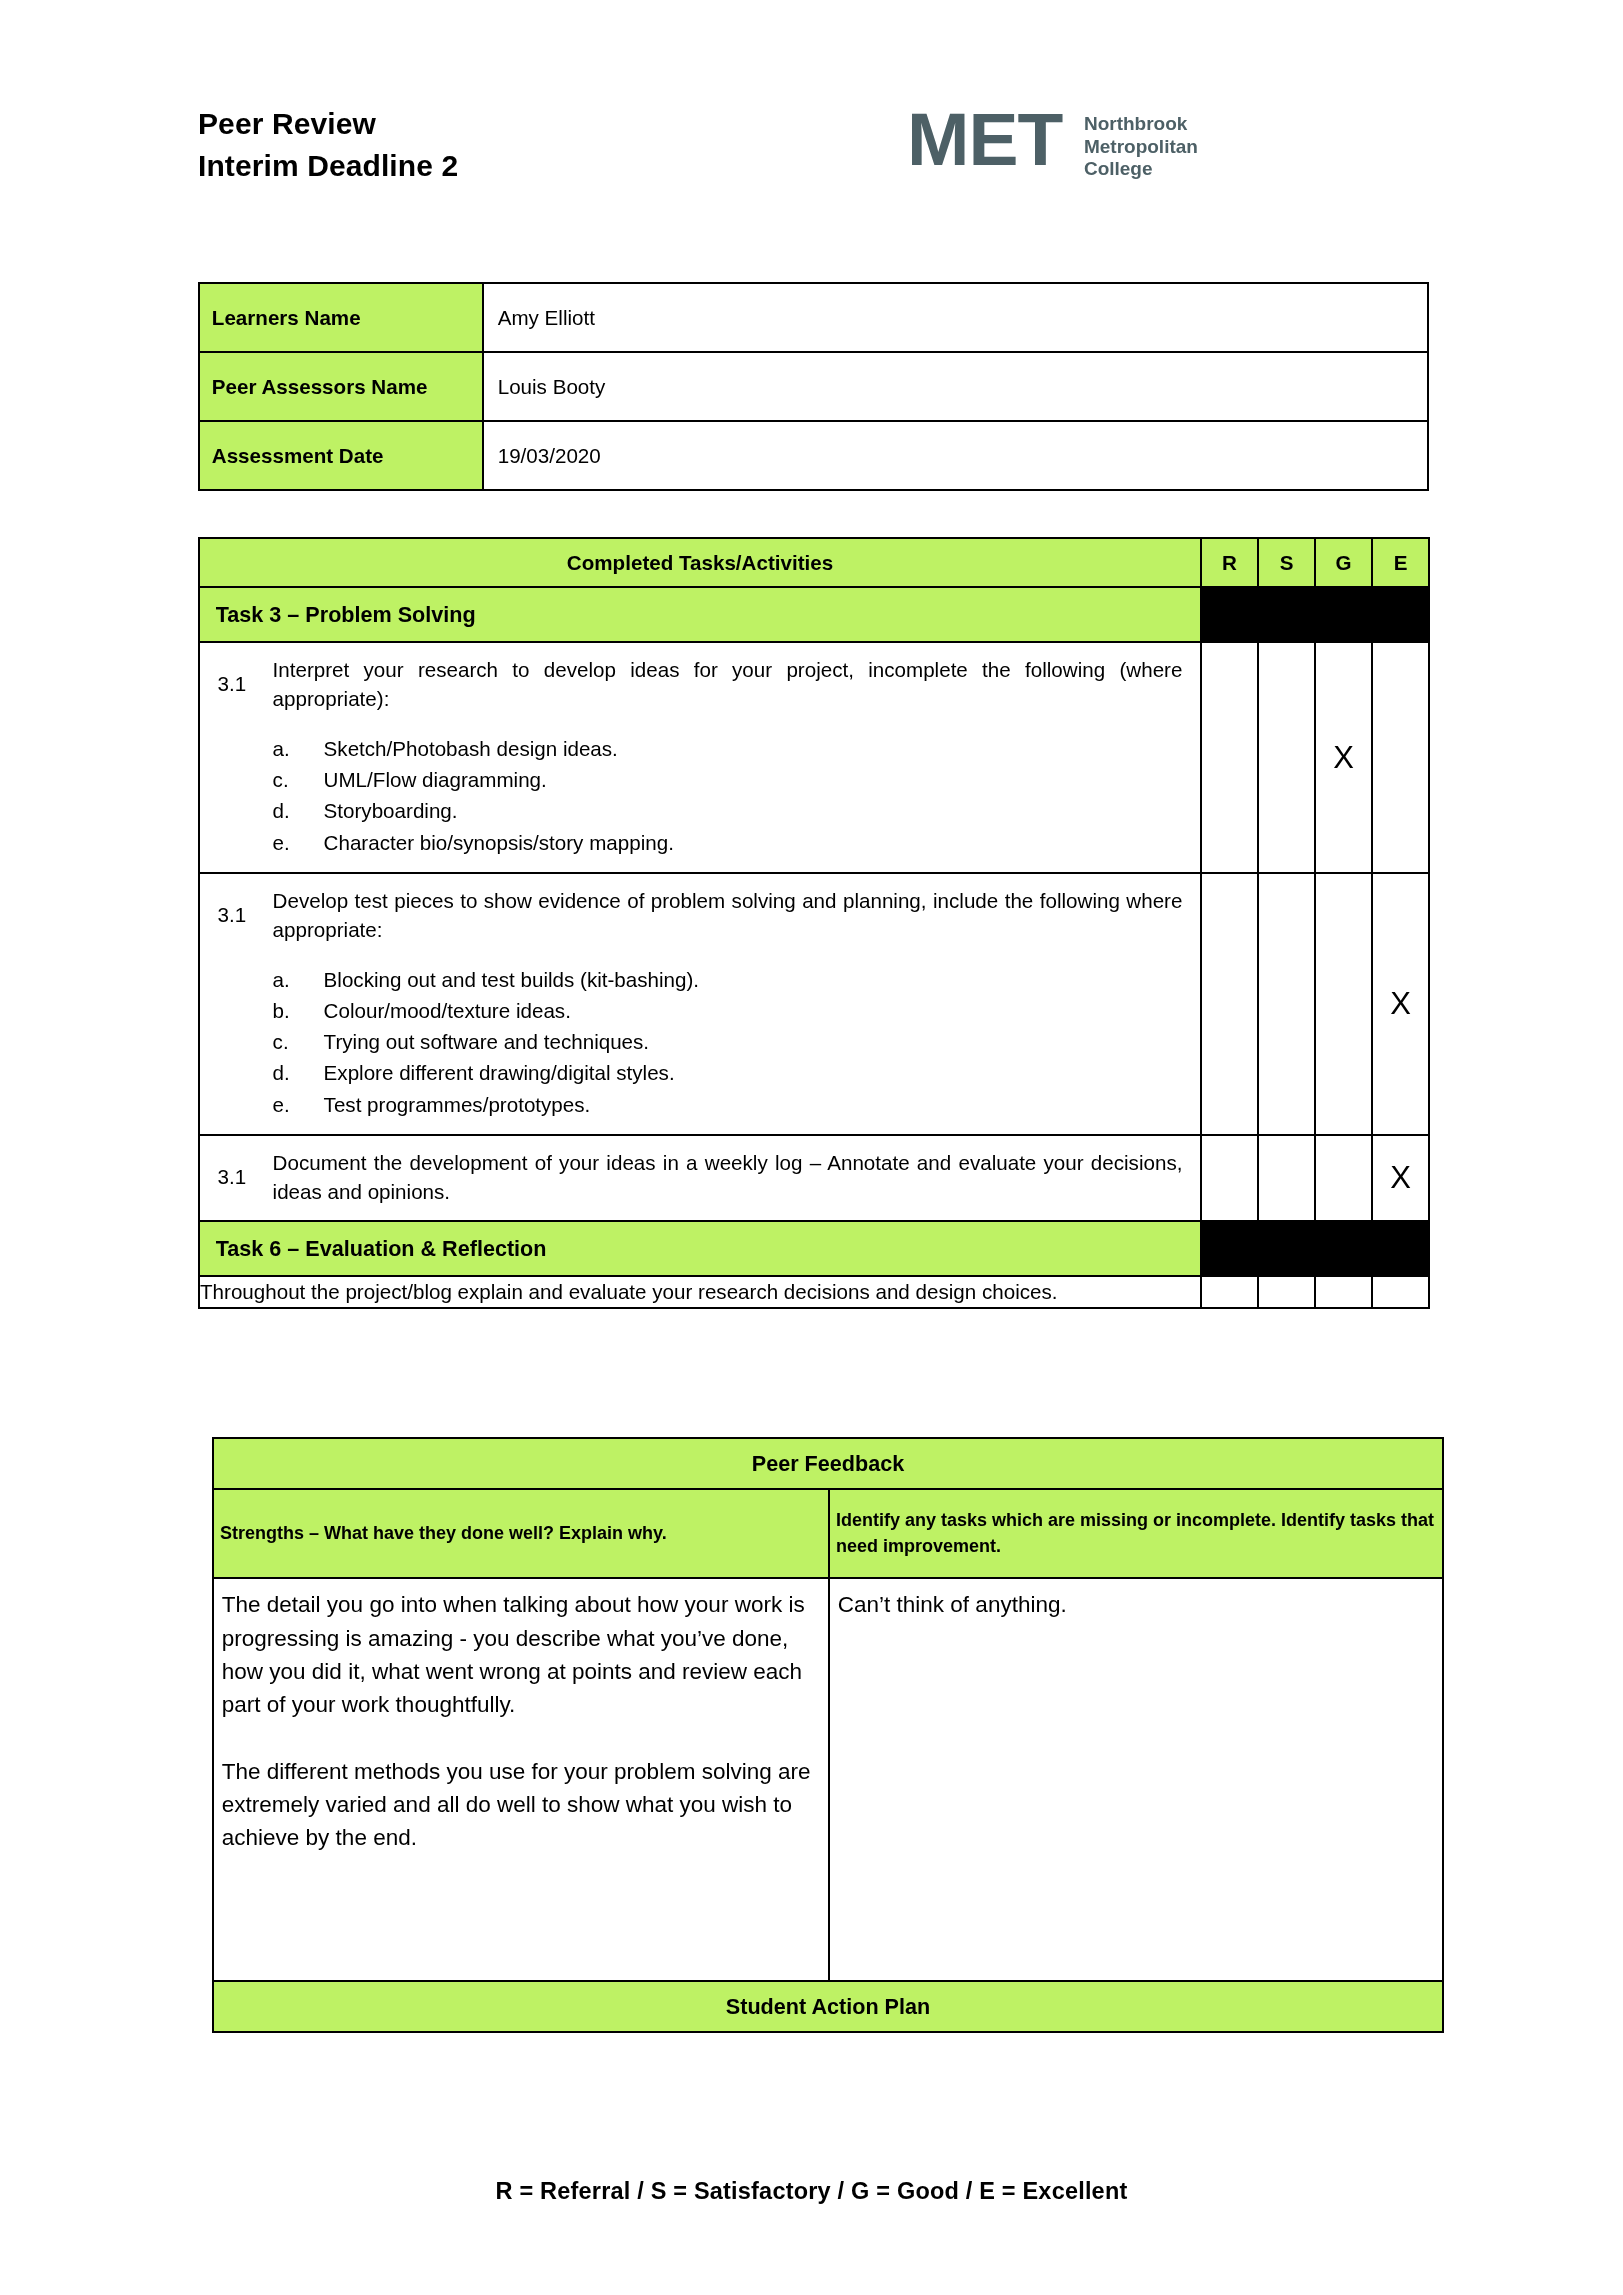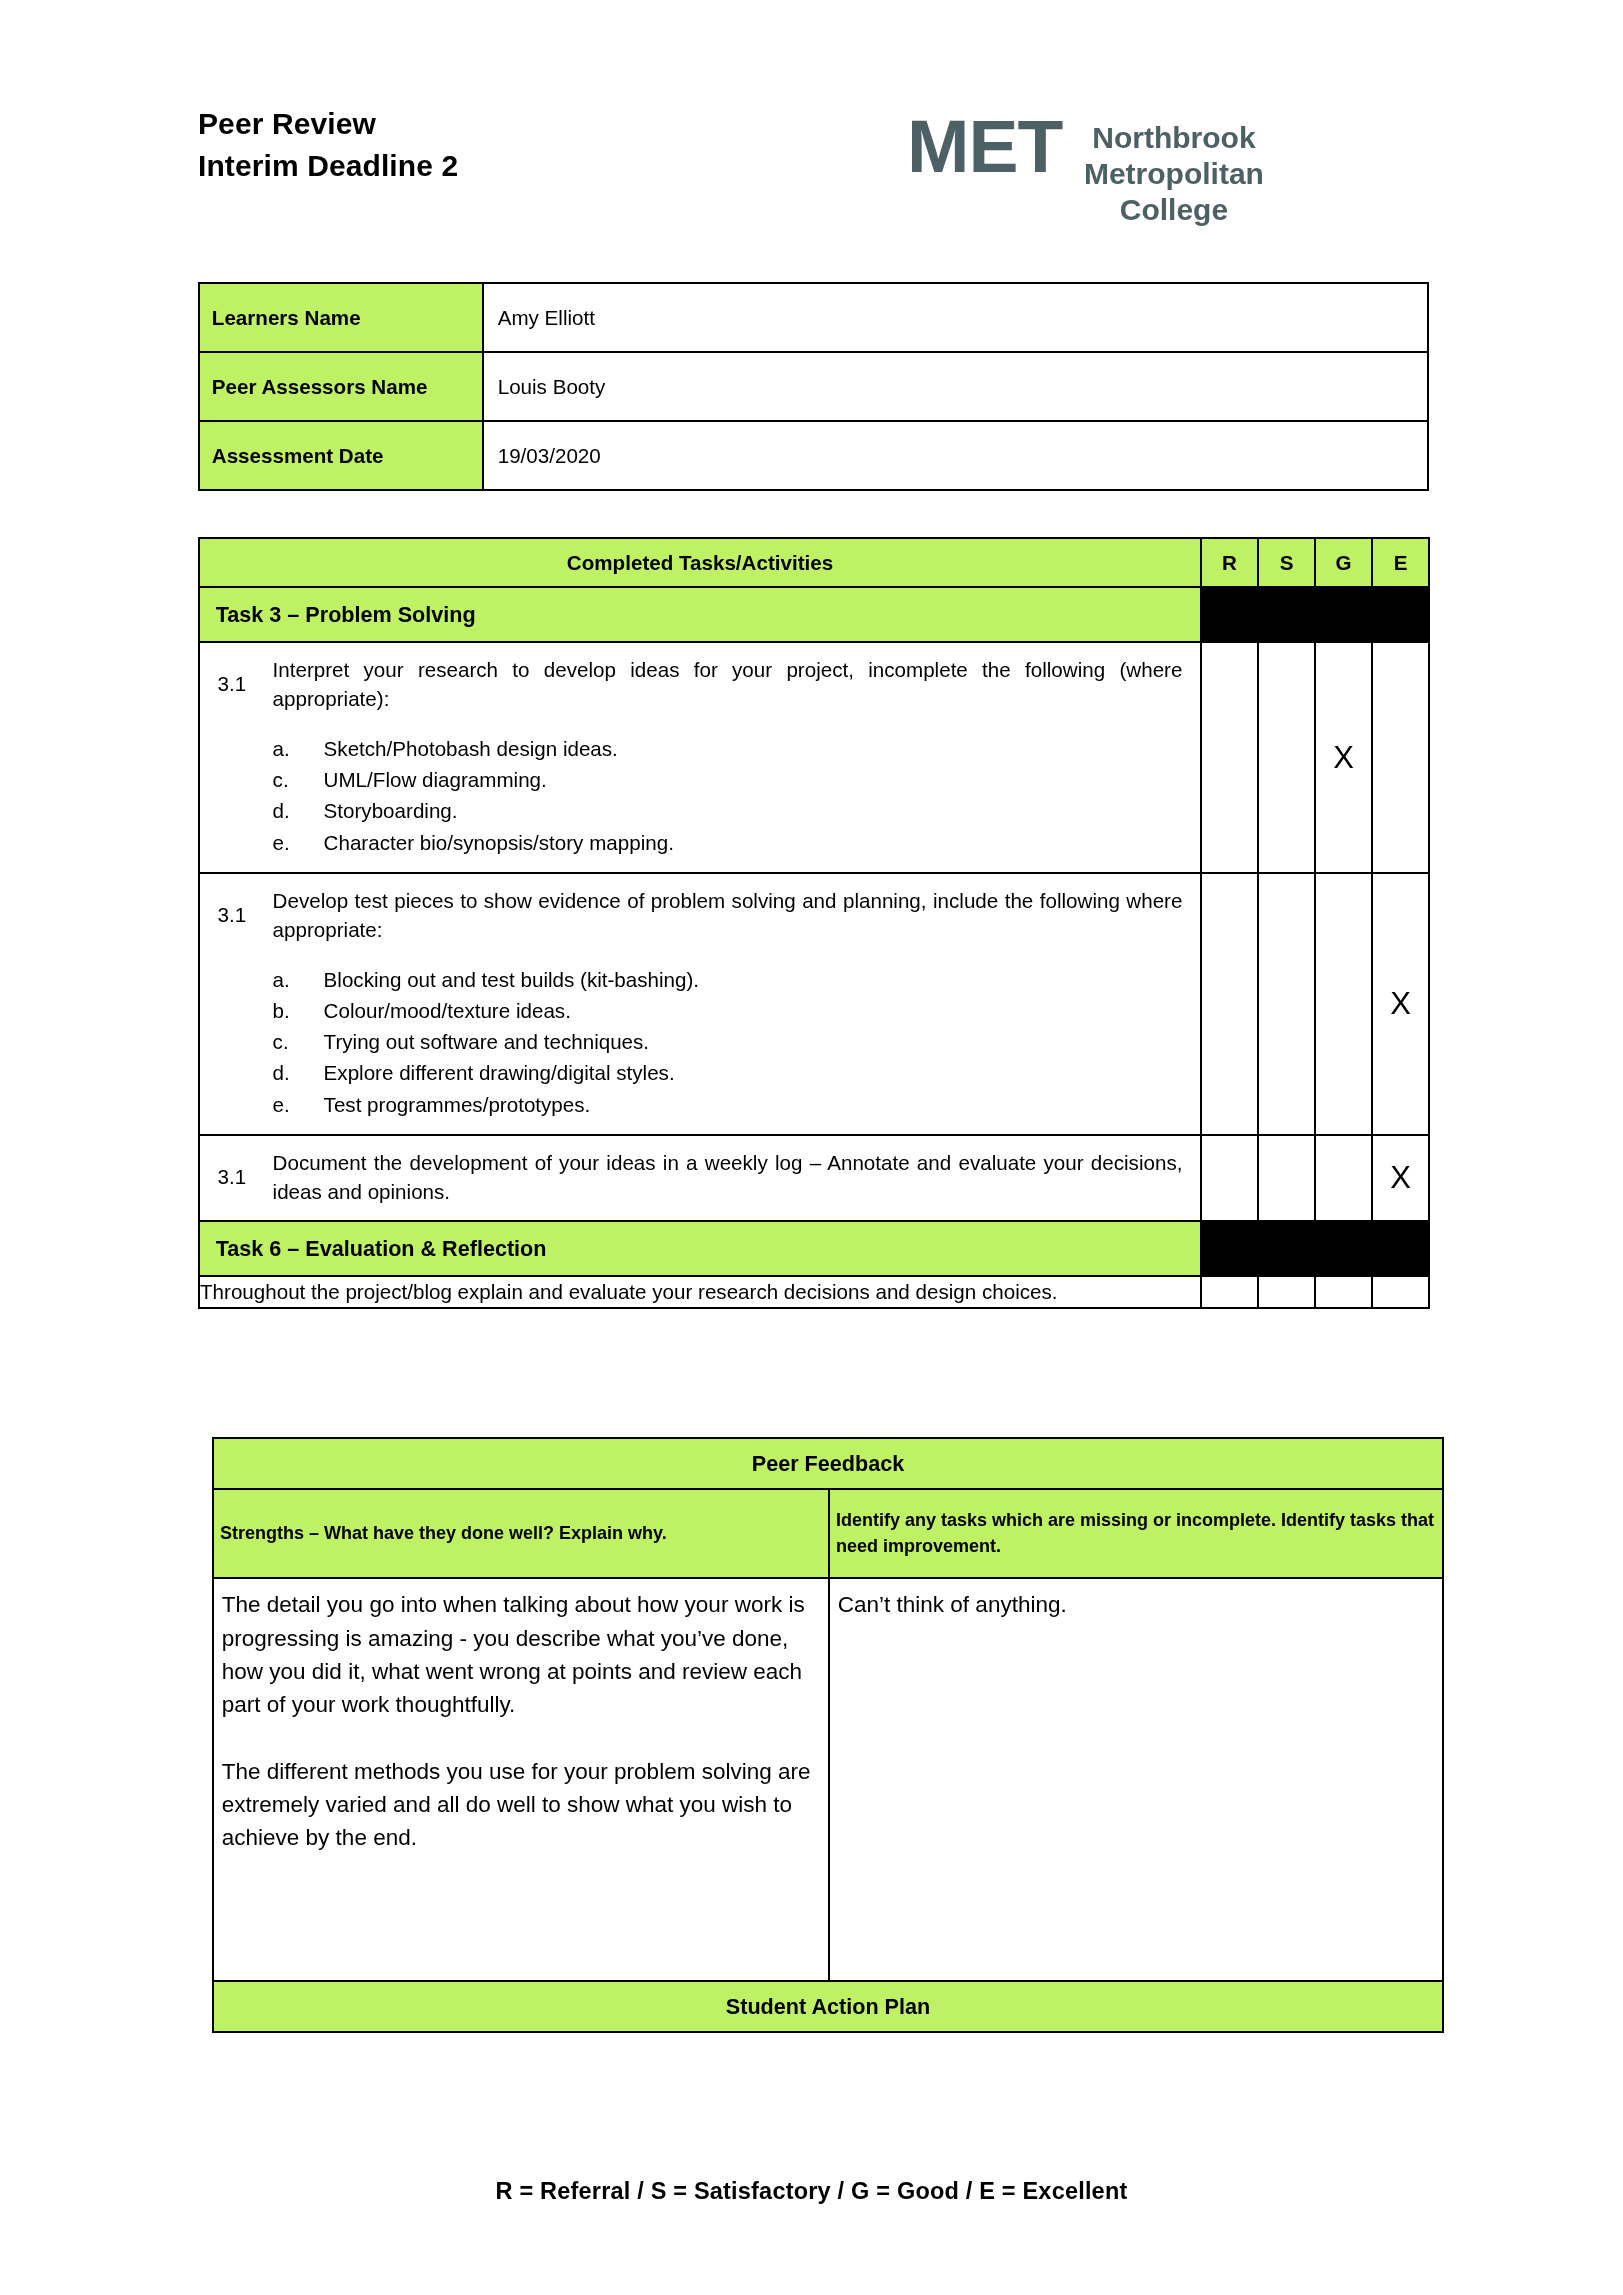"MET" .logo { top: 9px -> 2px }
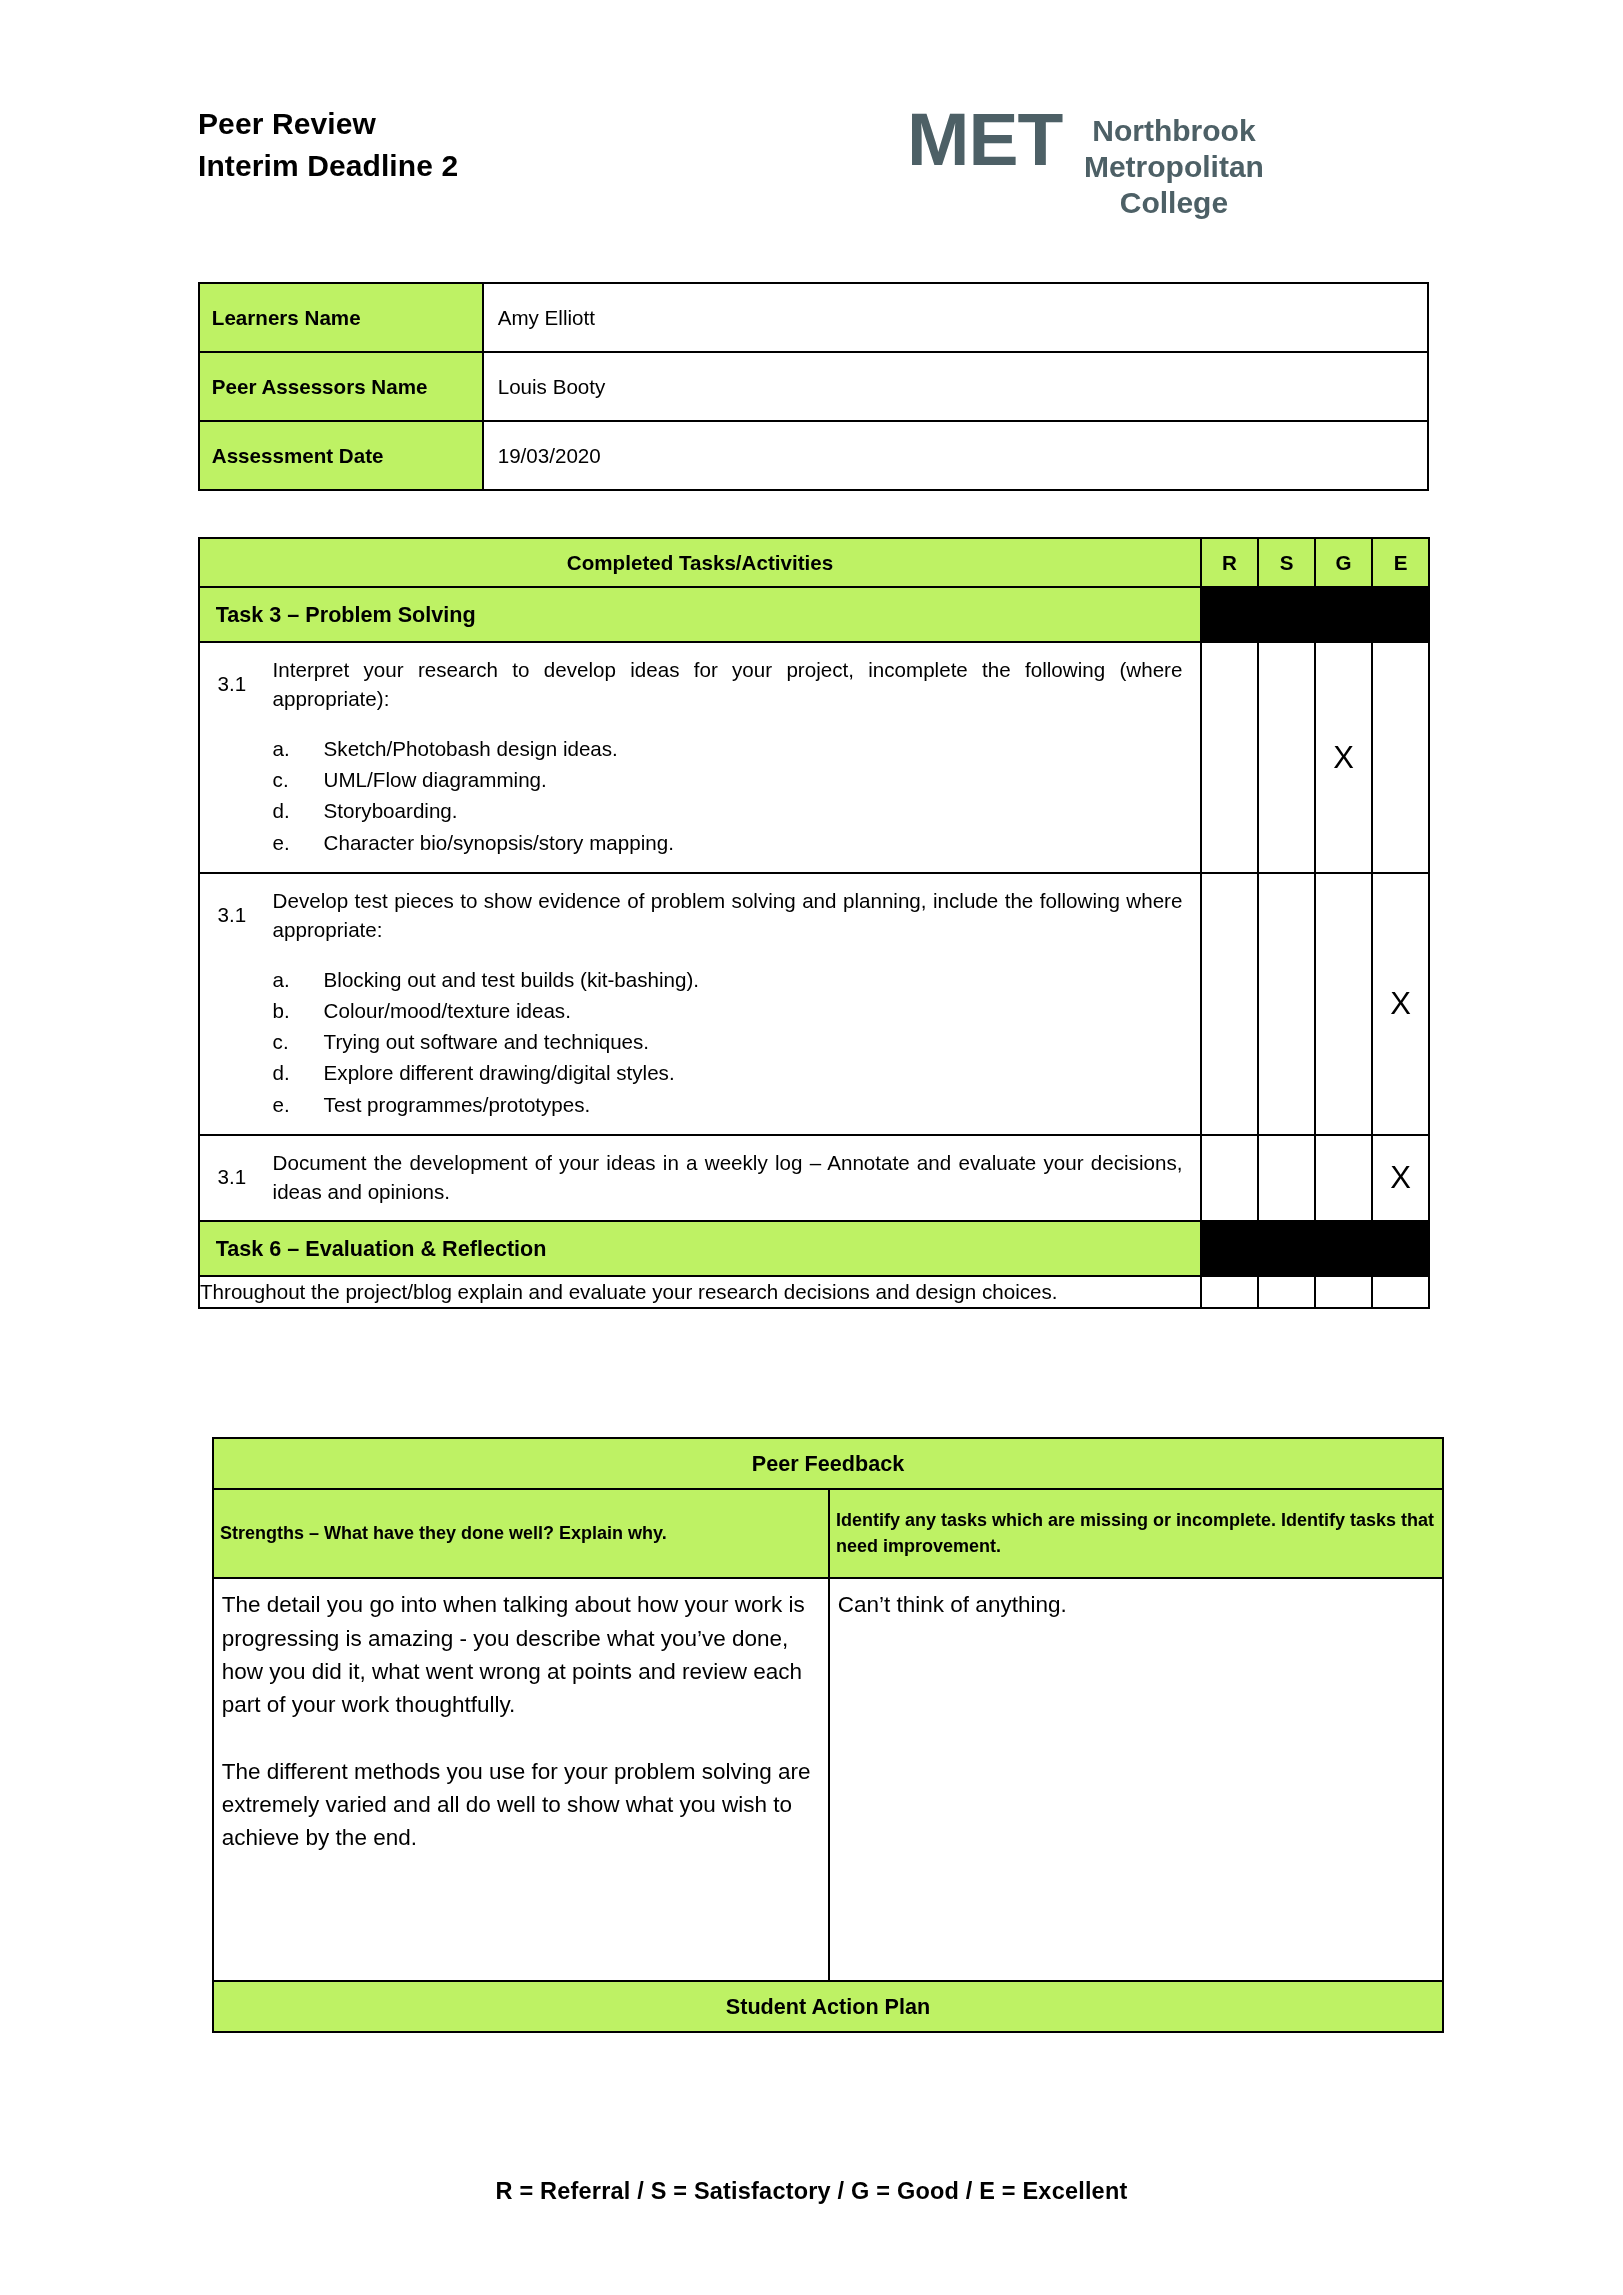"Northbrook" .logo-words { font-size: 30px -> 19px; text-align: center -> none }
